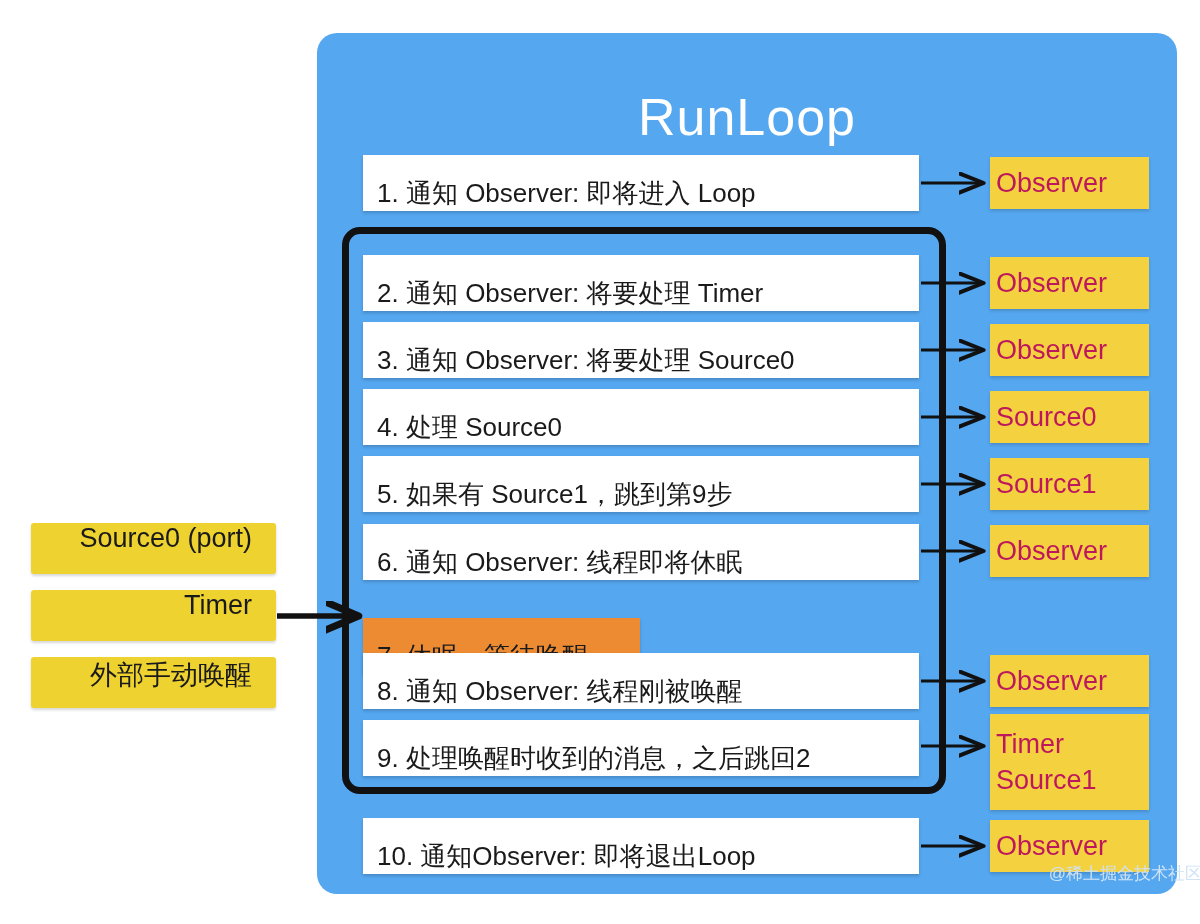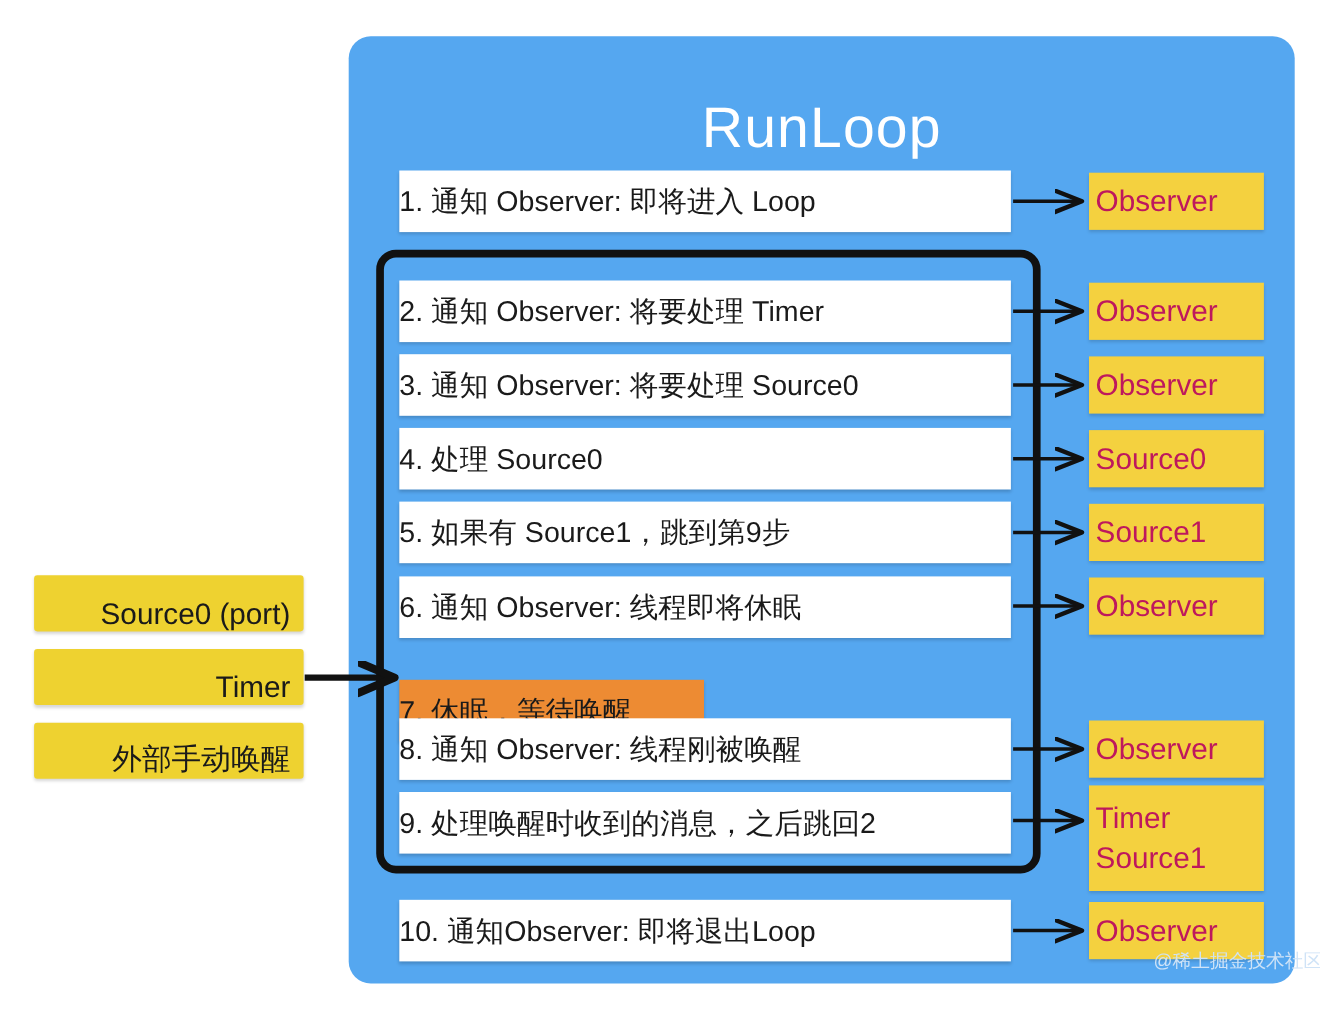"1. 通知 Observer: 即将进入 Loop" .step { align-items: center -> flex-end; padding-left: none -> 14px }
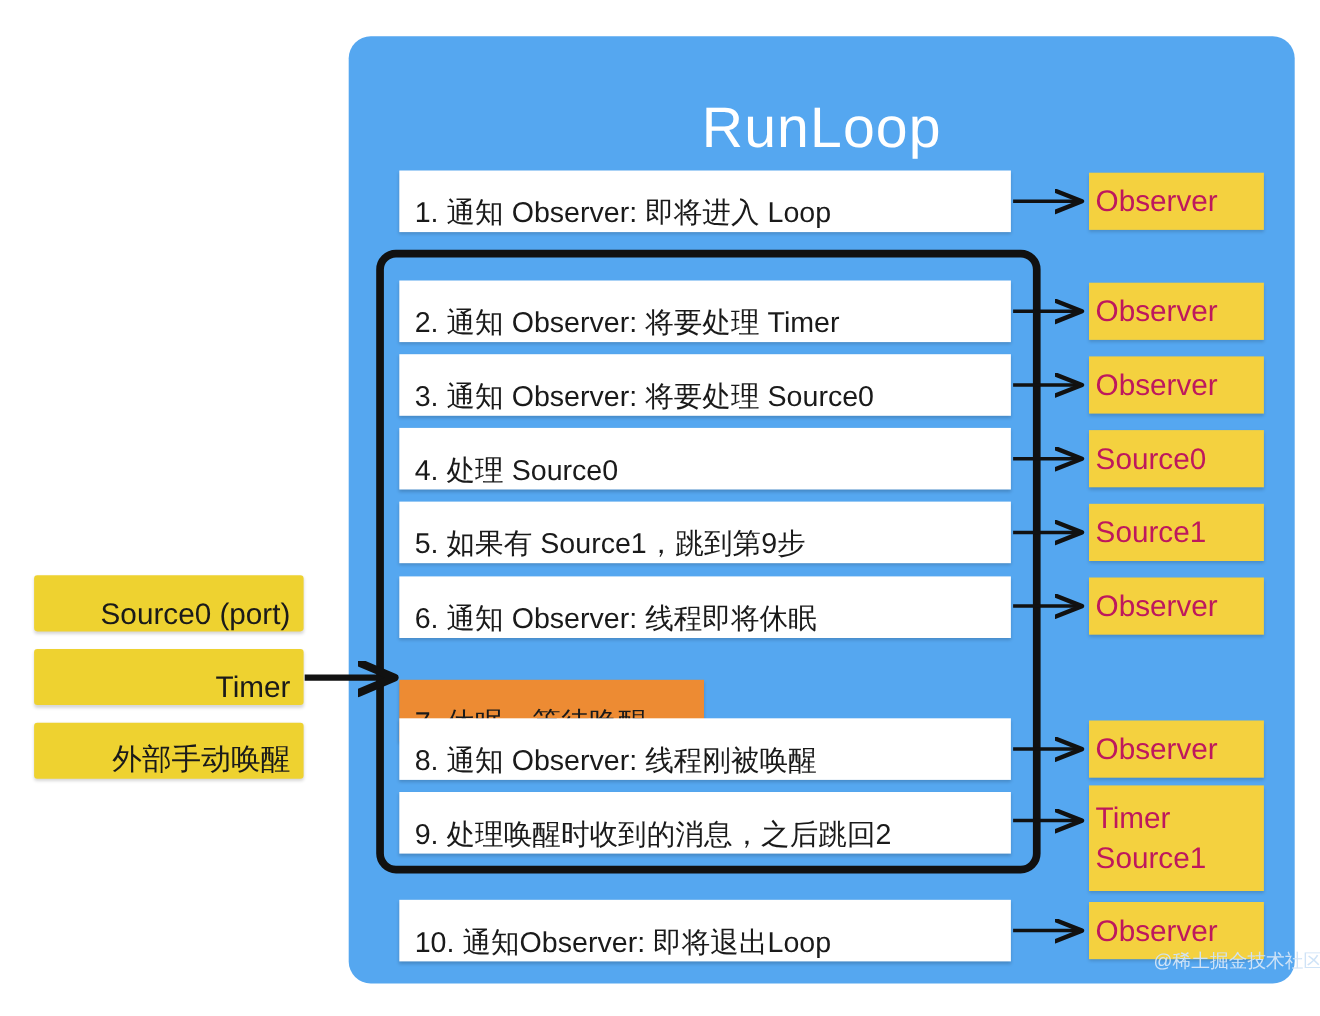"Source0 (port)" .tag-left { align-items: flex-end -> flex-start; padding-right: 12px -> 24px }
